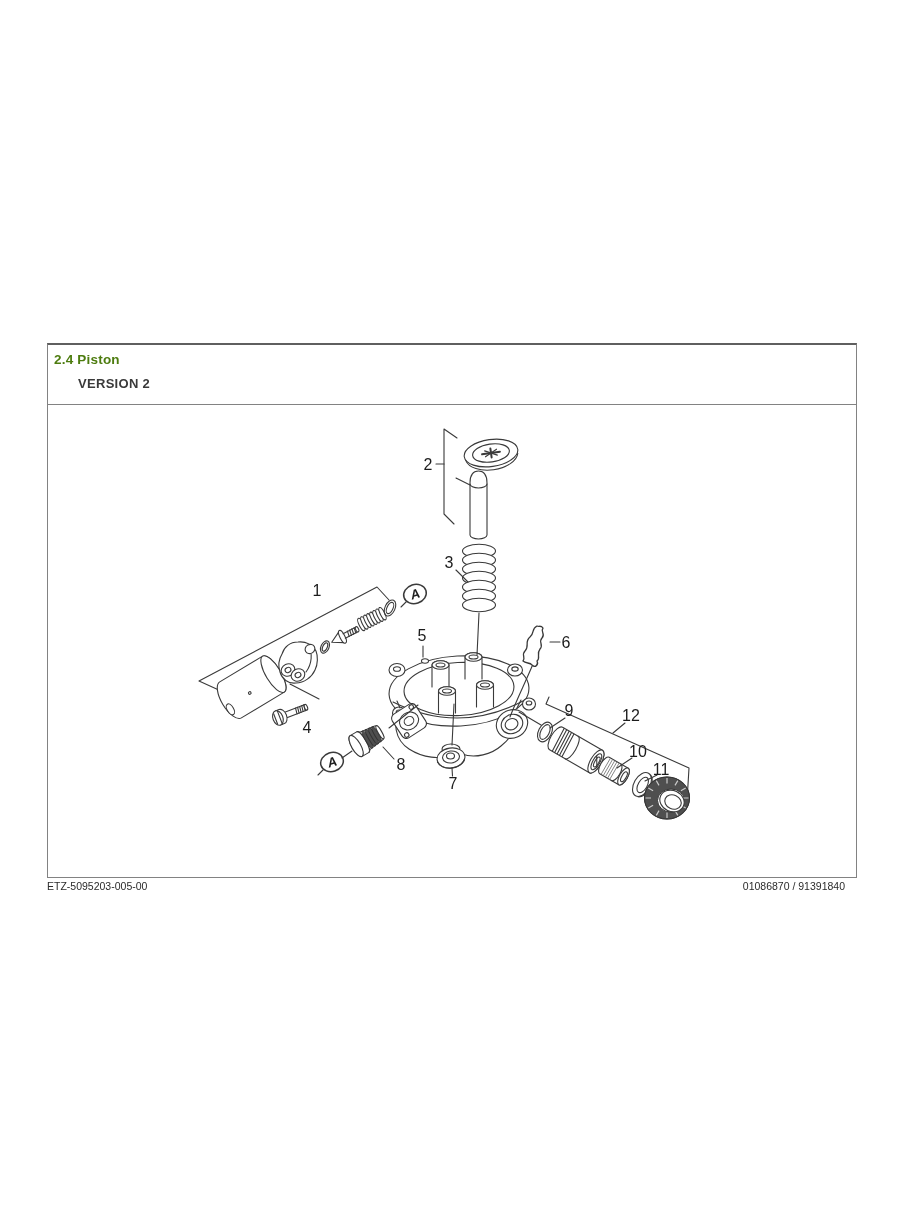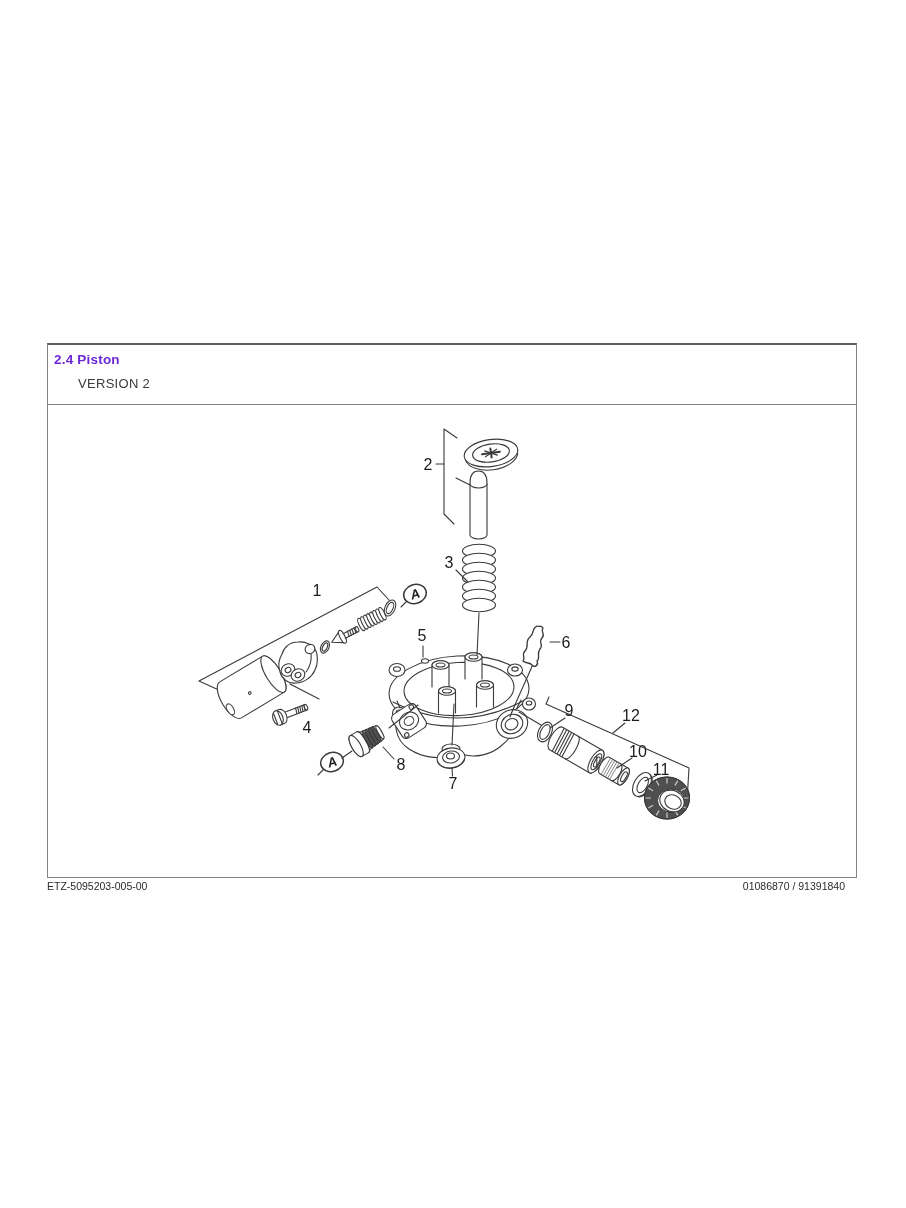"2.4 Piston" .section-title { color: #6d28d9 -> #4d7c0f }
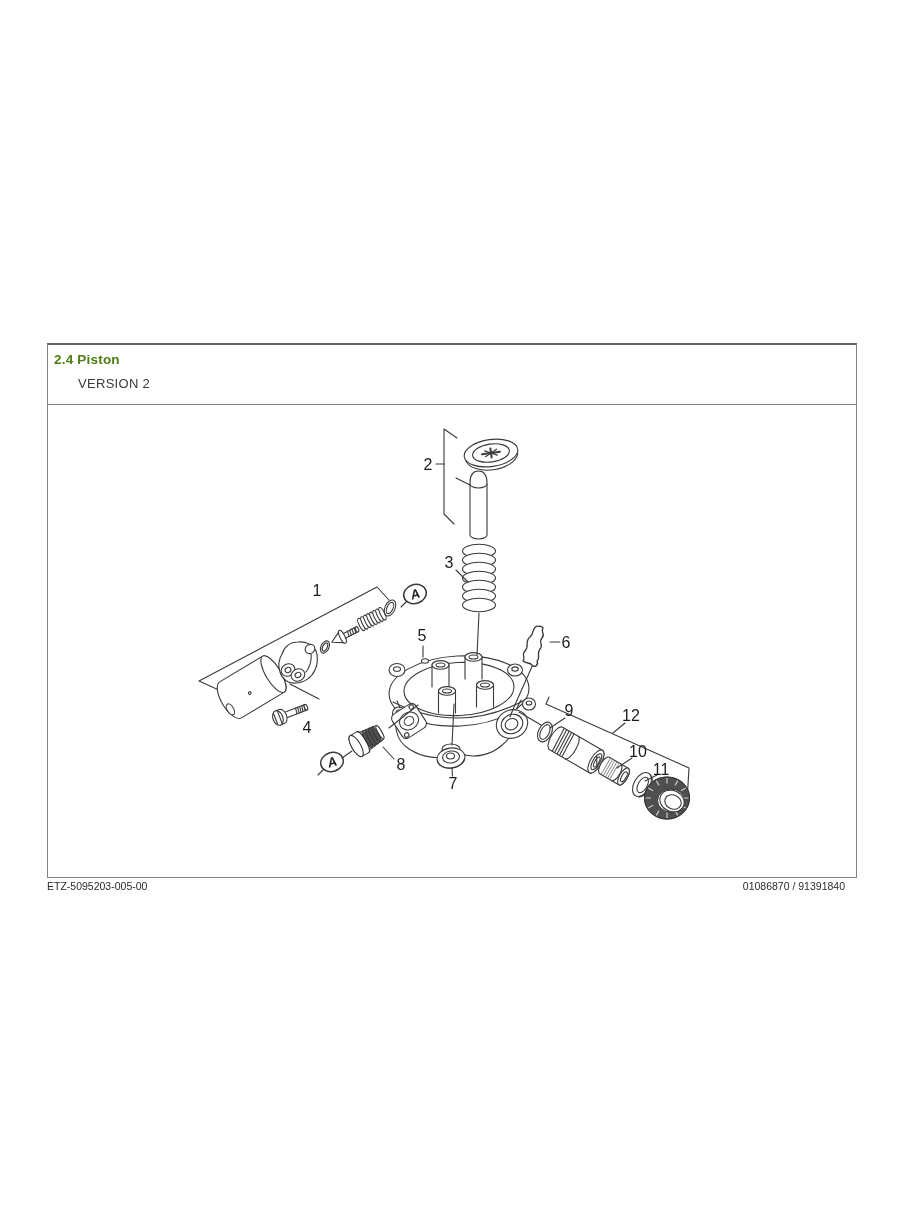"VERSION 2" .version-label { font-weight: normal -> bold }
